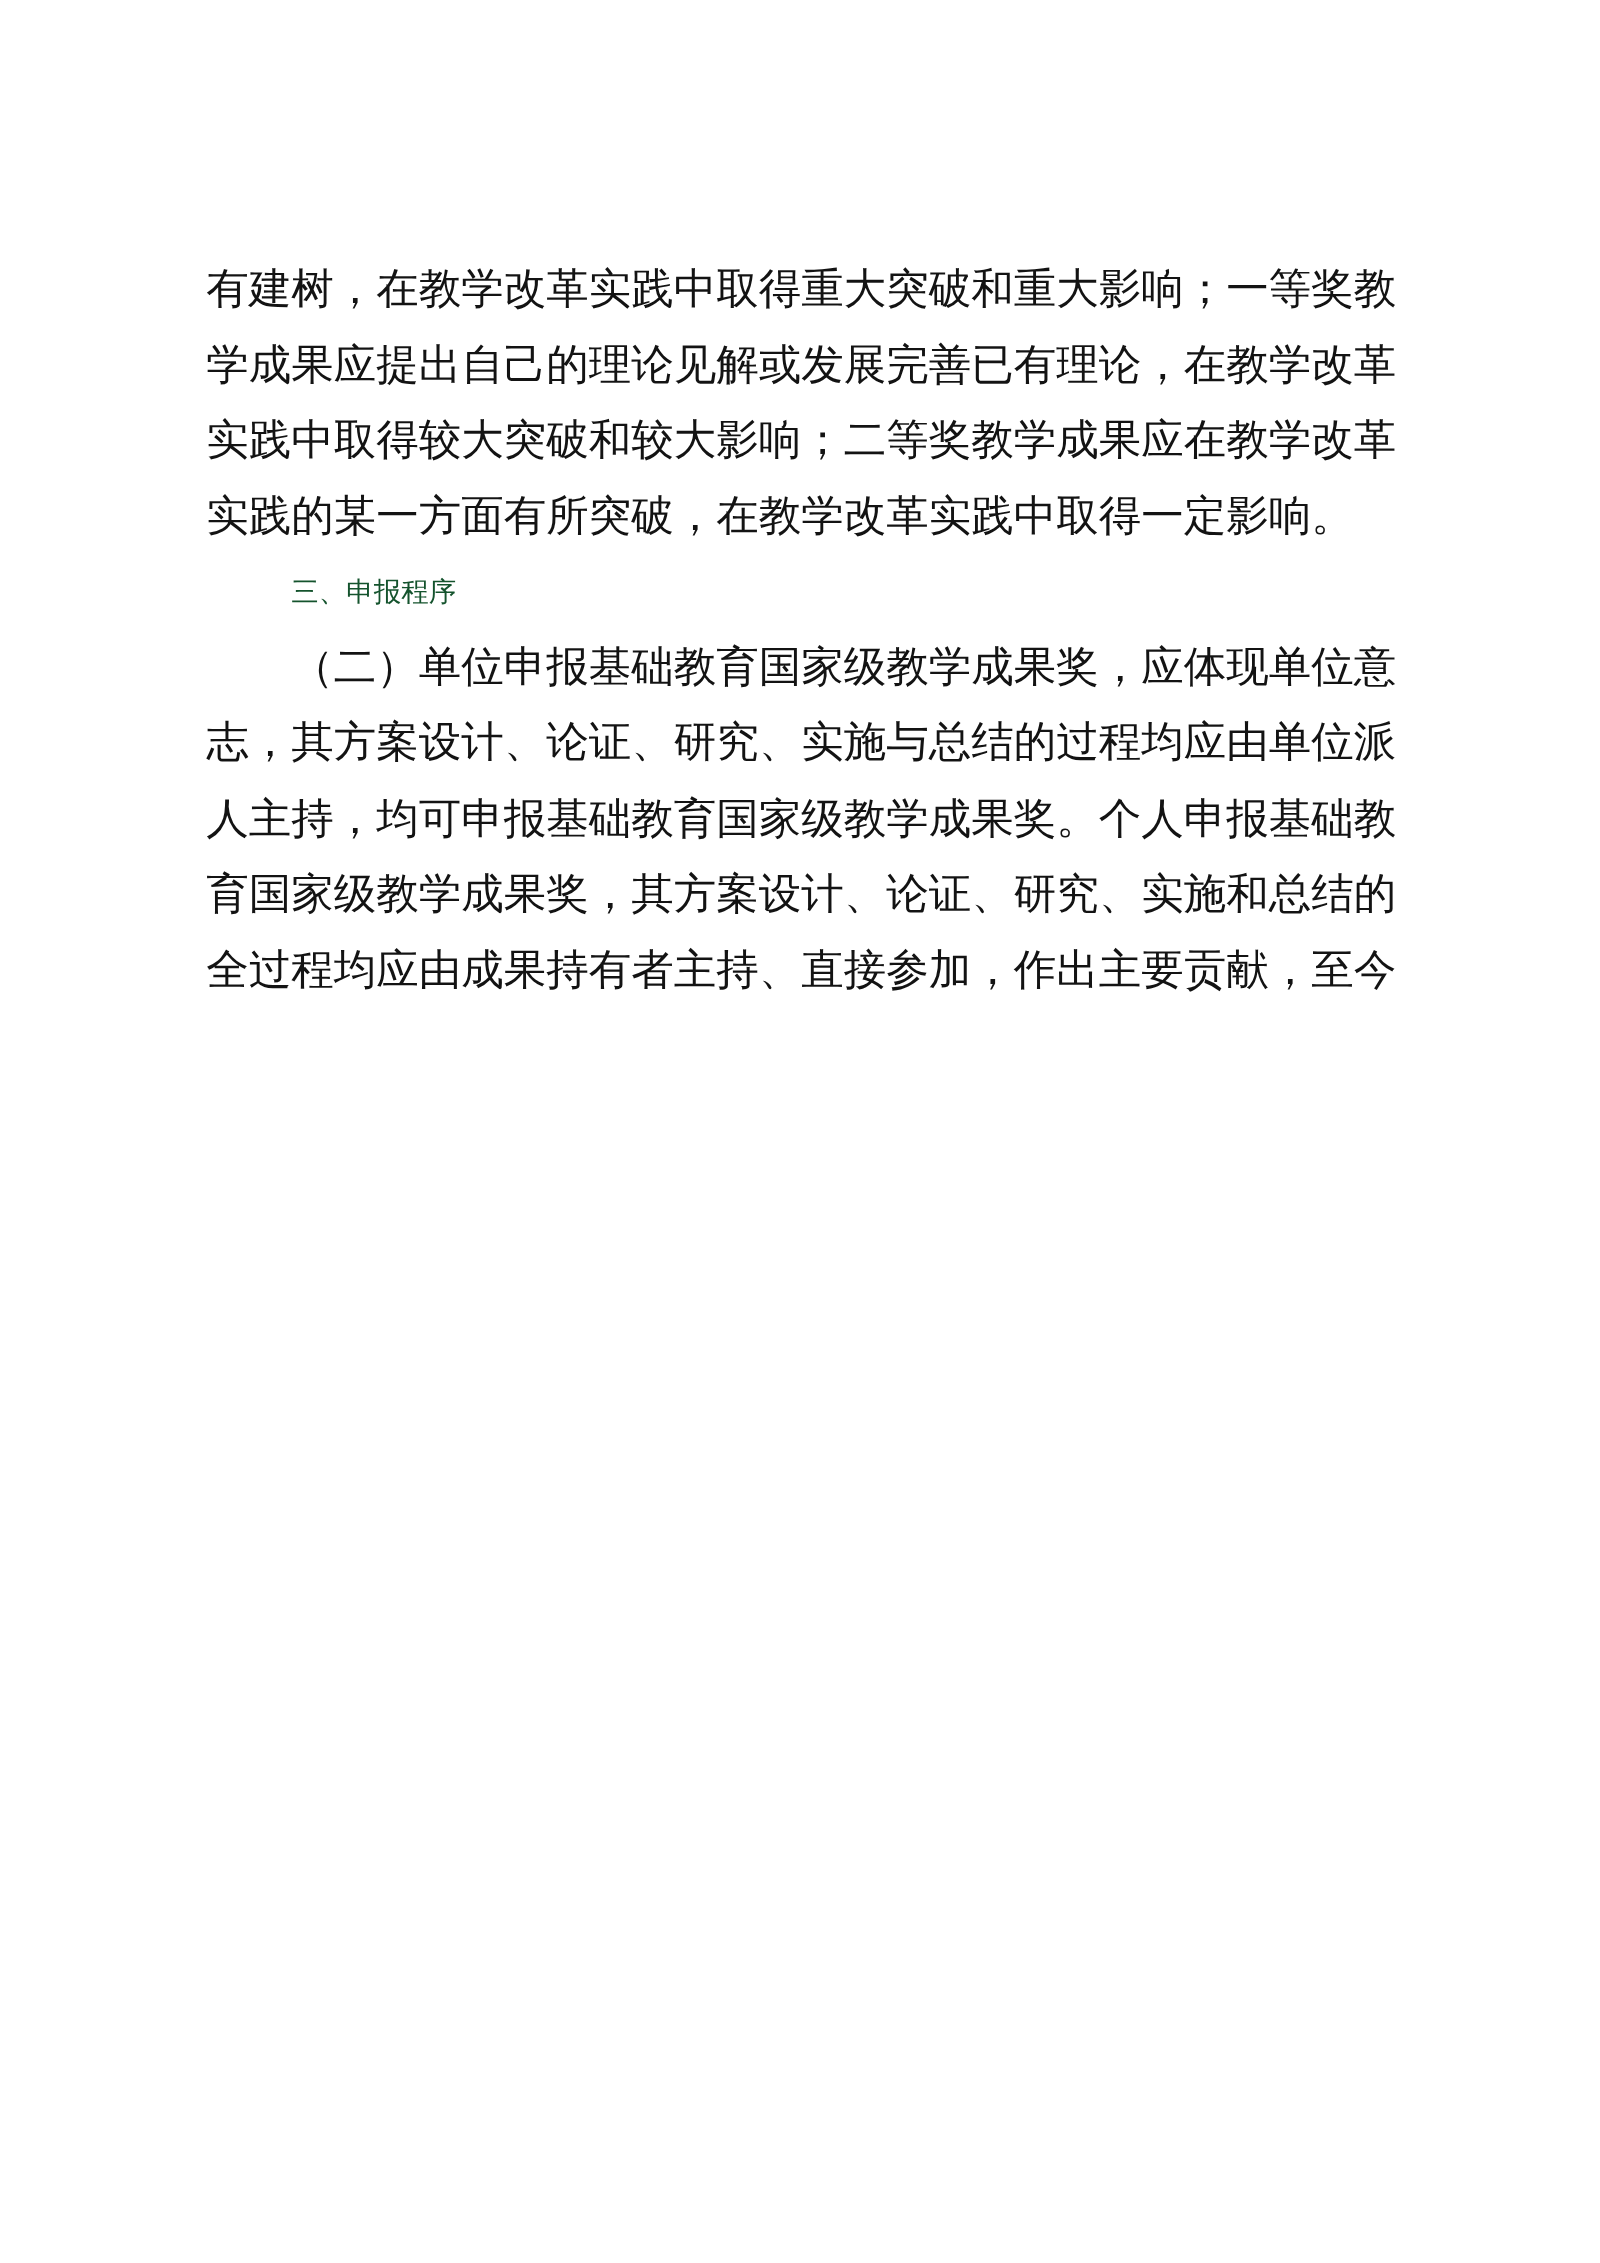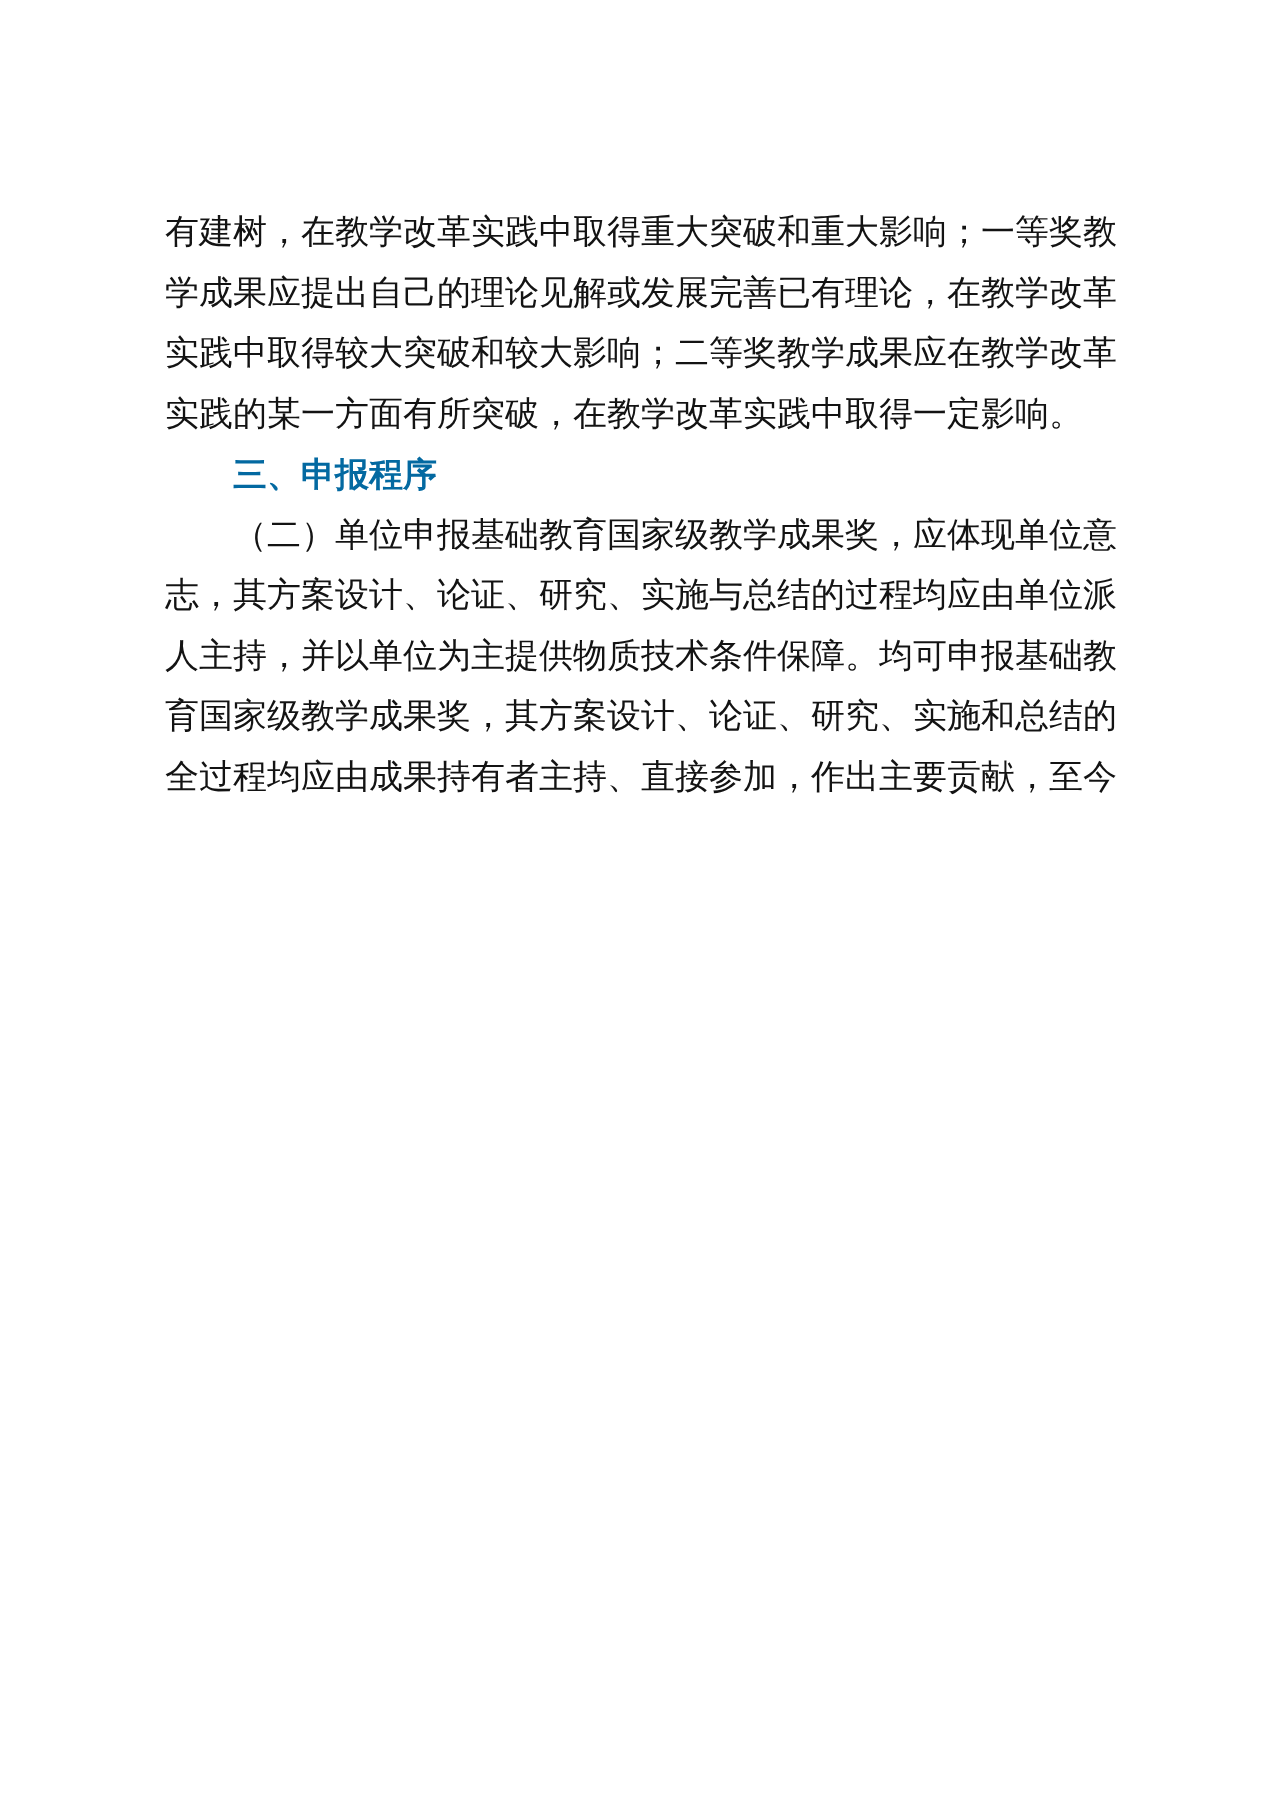"三、申报程序" .section-heading { color: #0369a1 -> #14532d; font-size: 34px -> 22px; font-weight: 700 -> 400 }
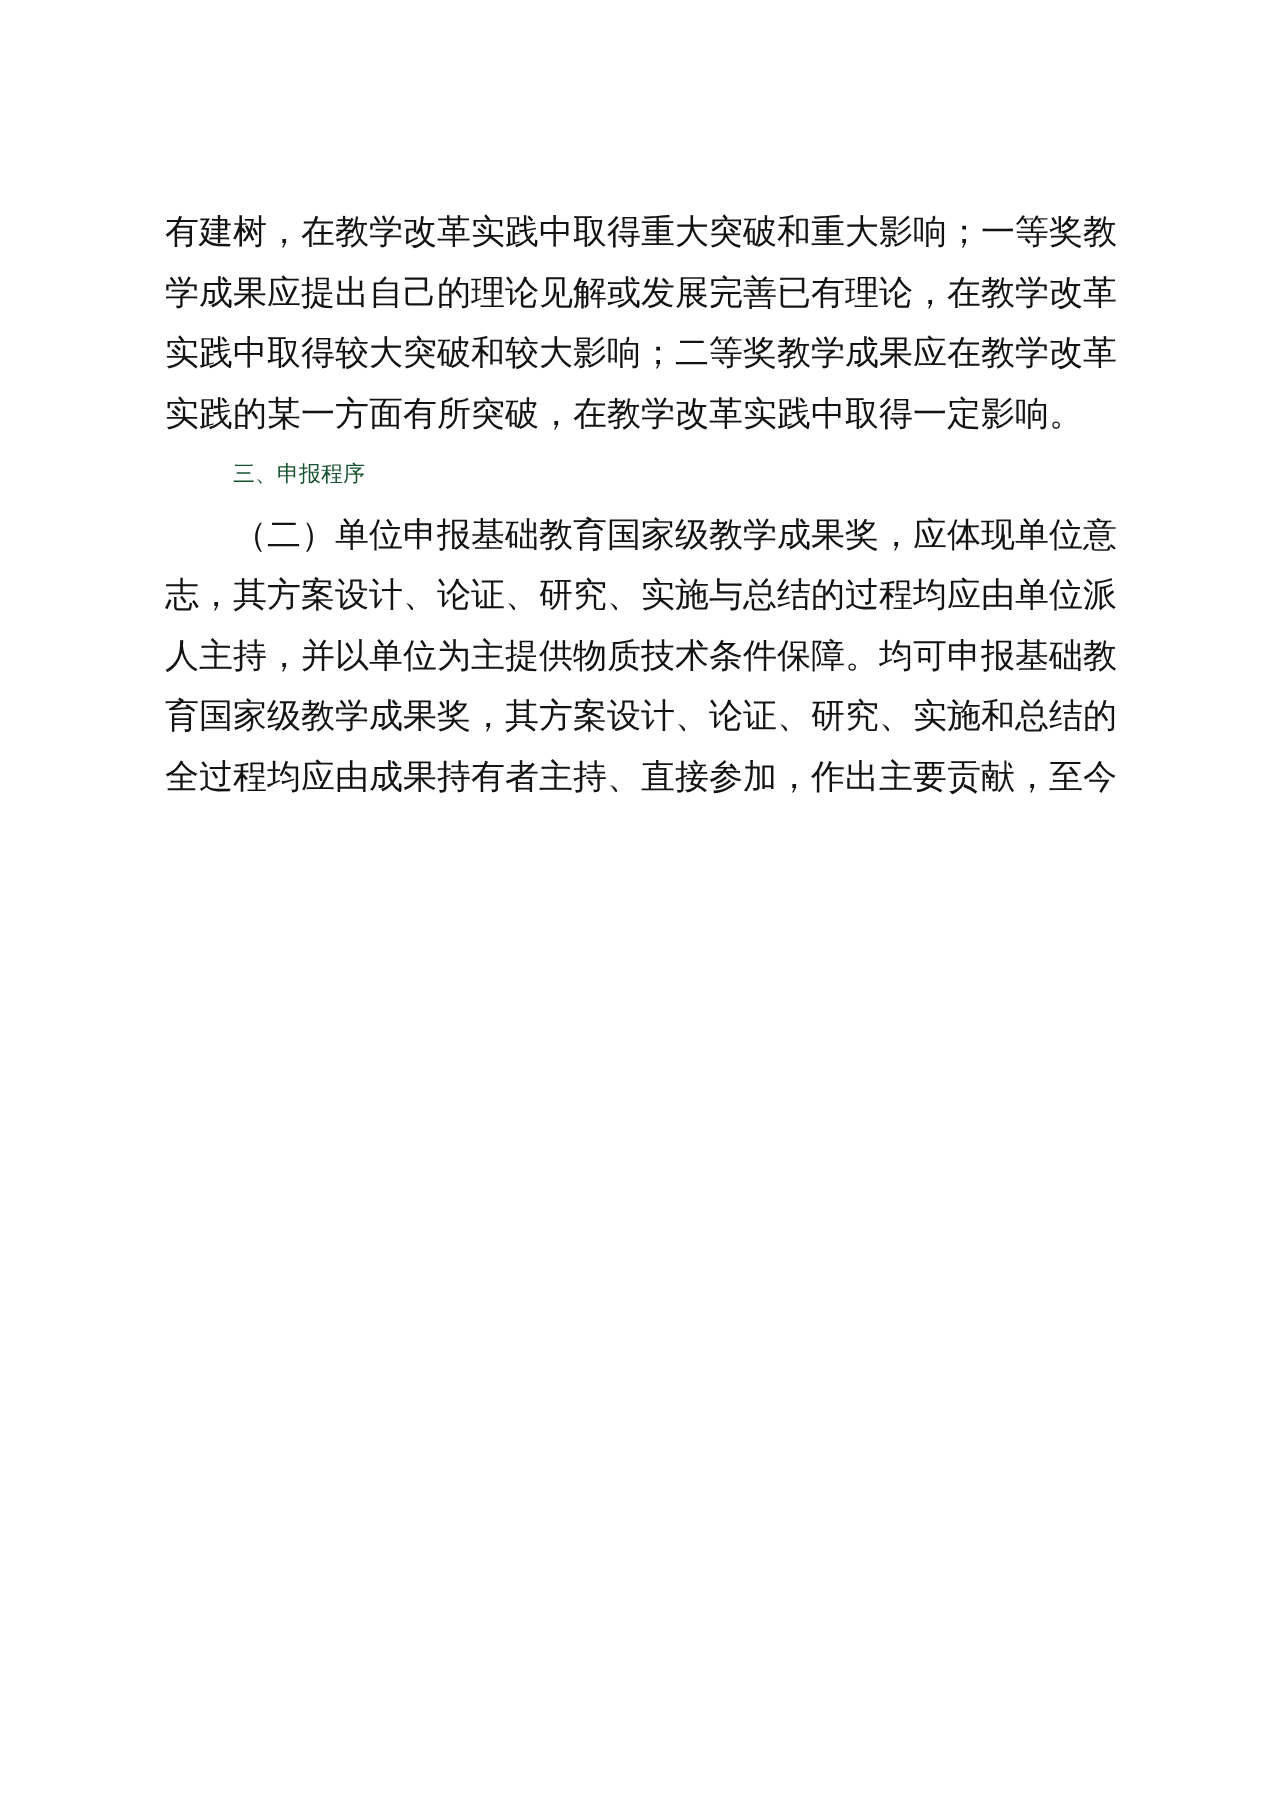"（二）单位申报基础教育国家级教学成果奖，应体现单位意志，其方案设计、论证、研究、" p.body-para { text: 并以单位为主提供物质技术条件保障。均可 -> 均可申报基础教育国家级教学成果奖。个人 }
